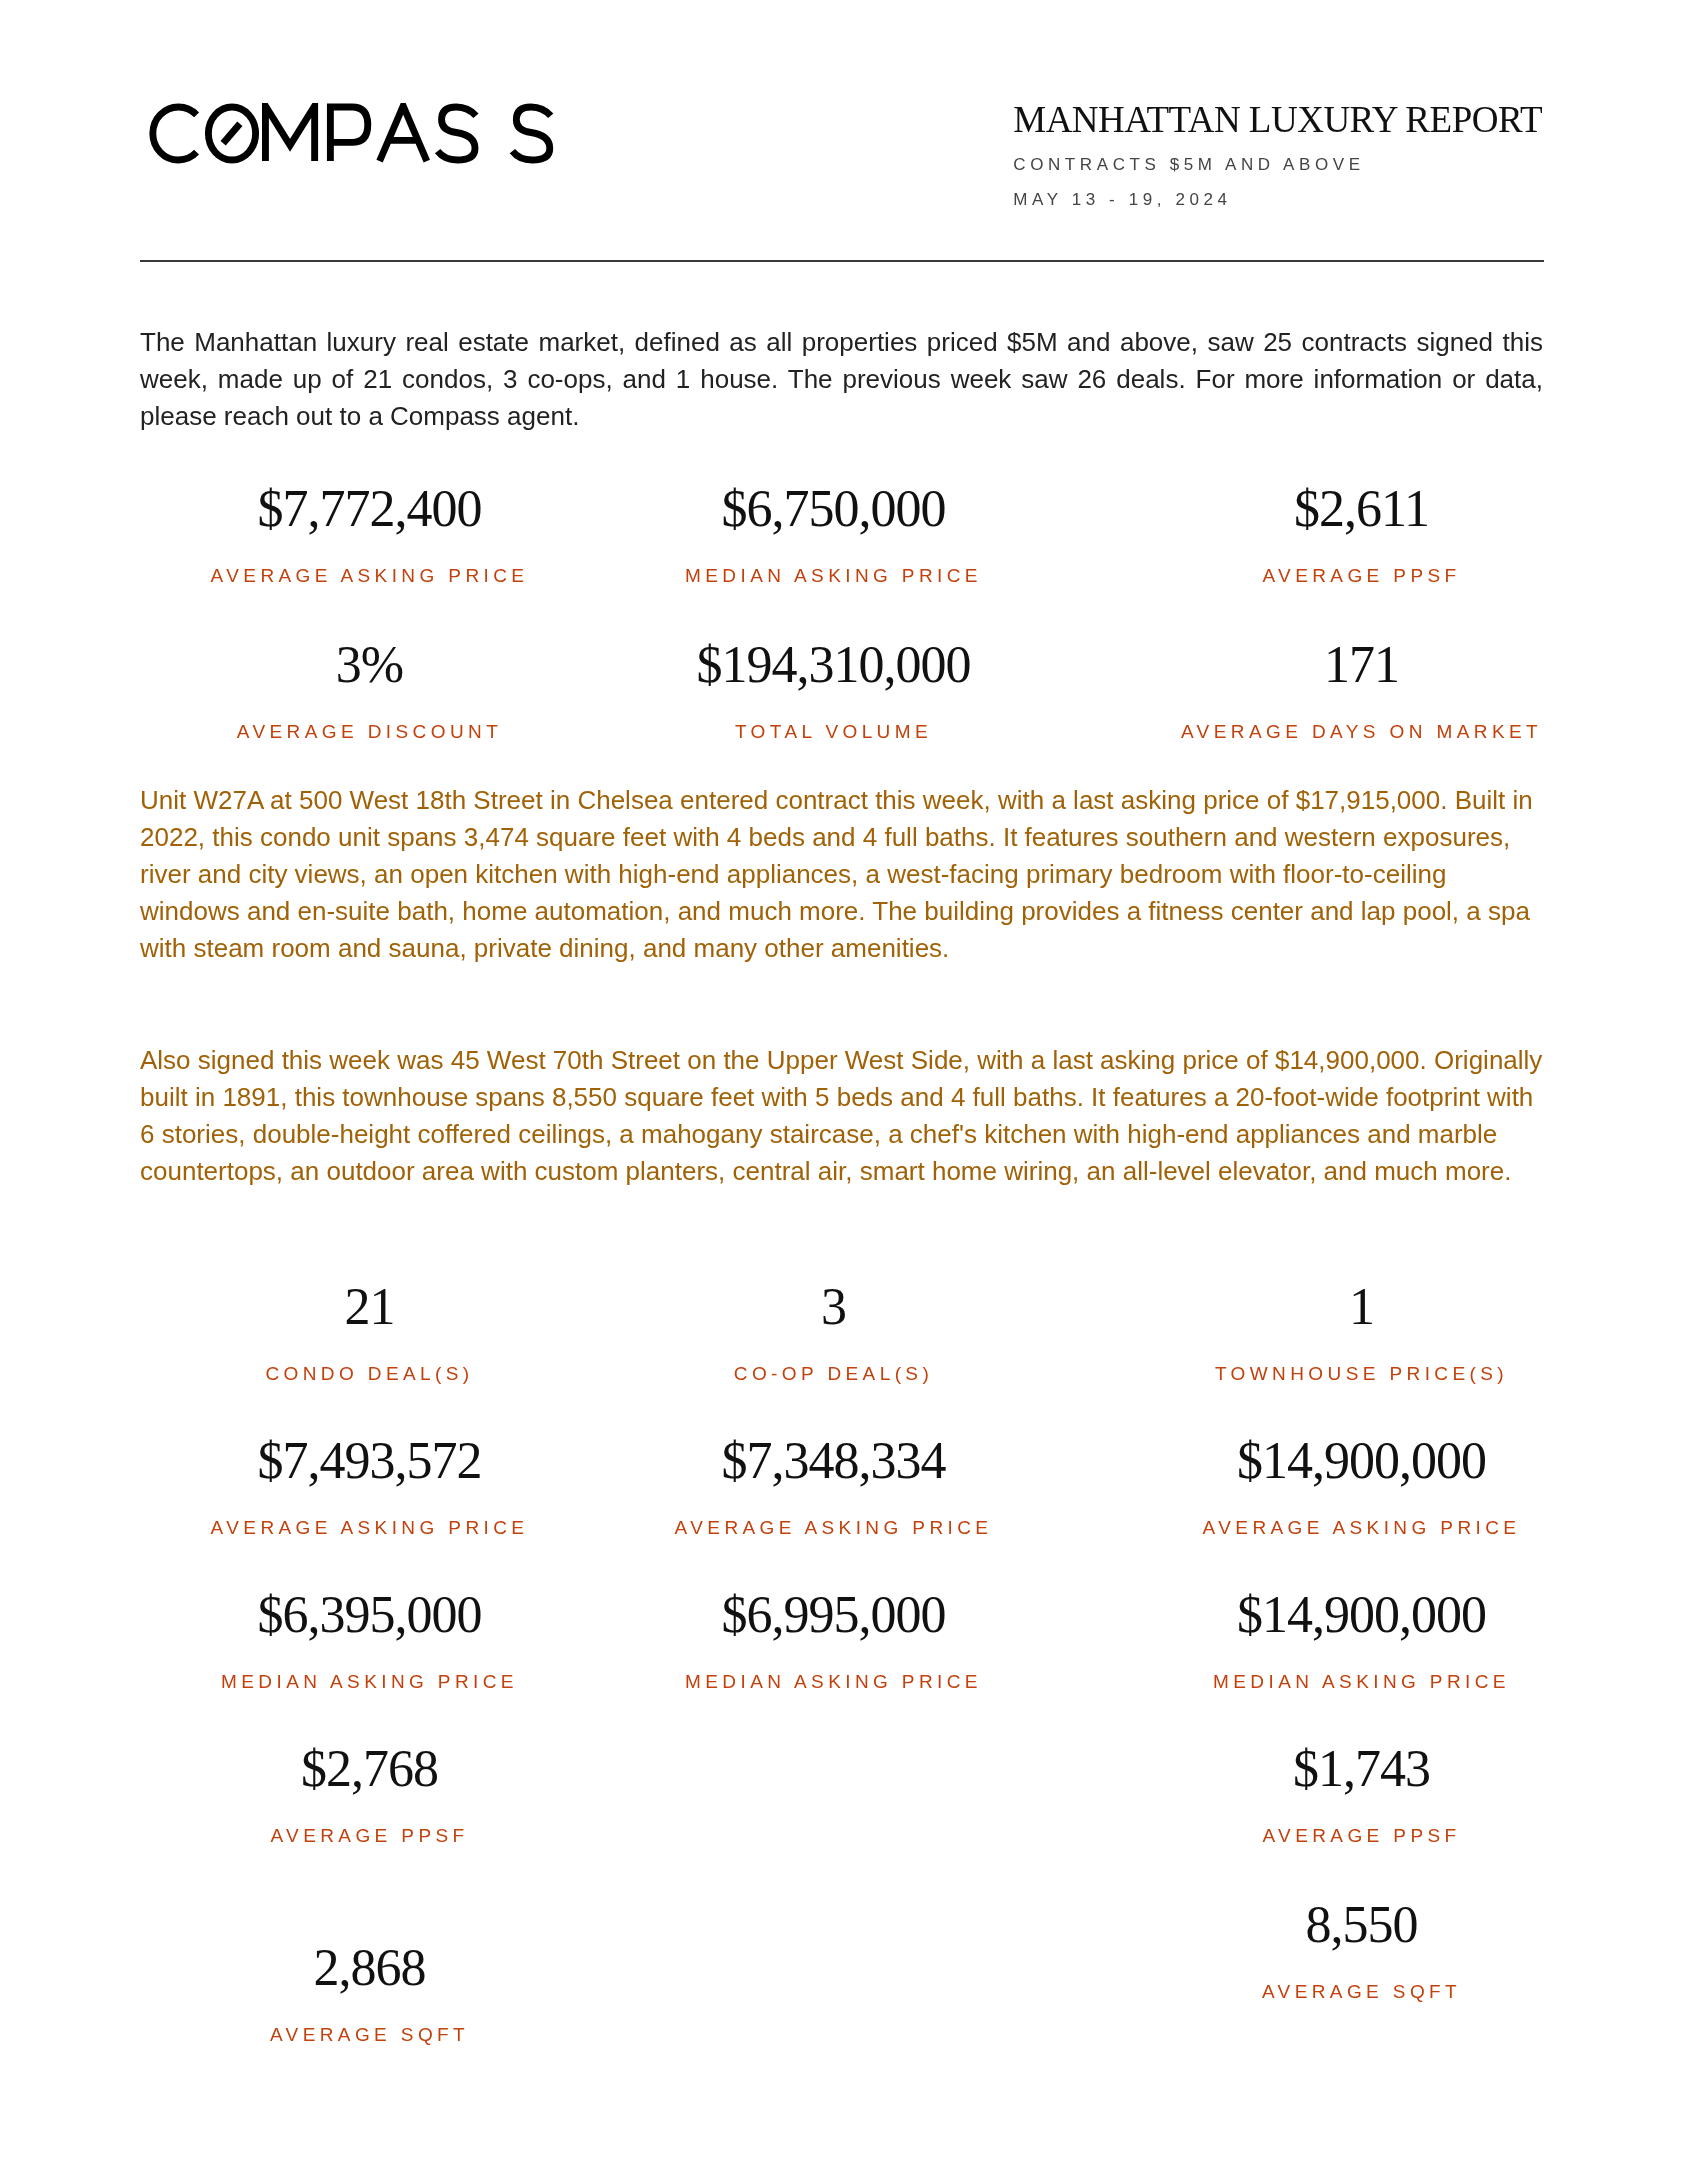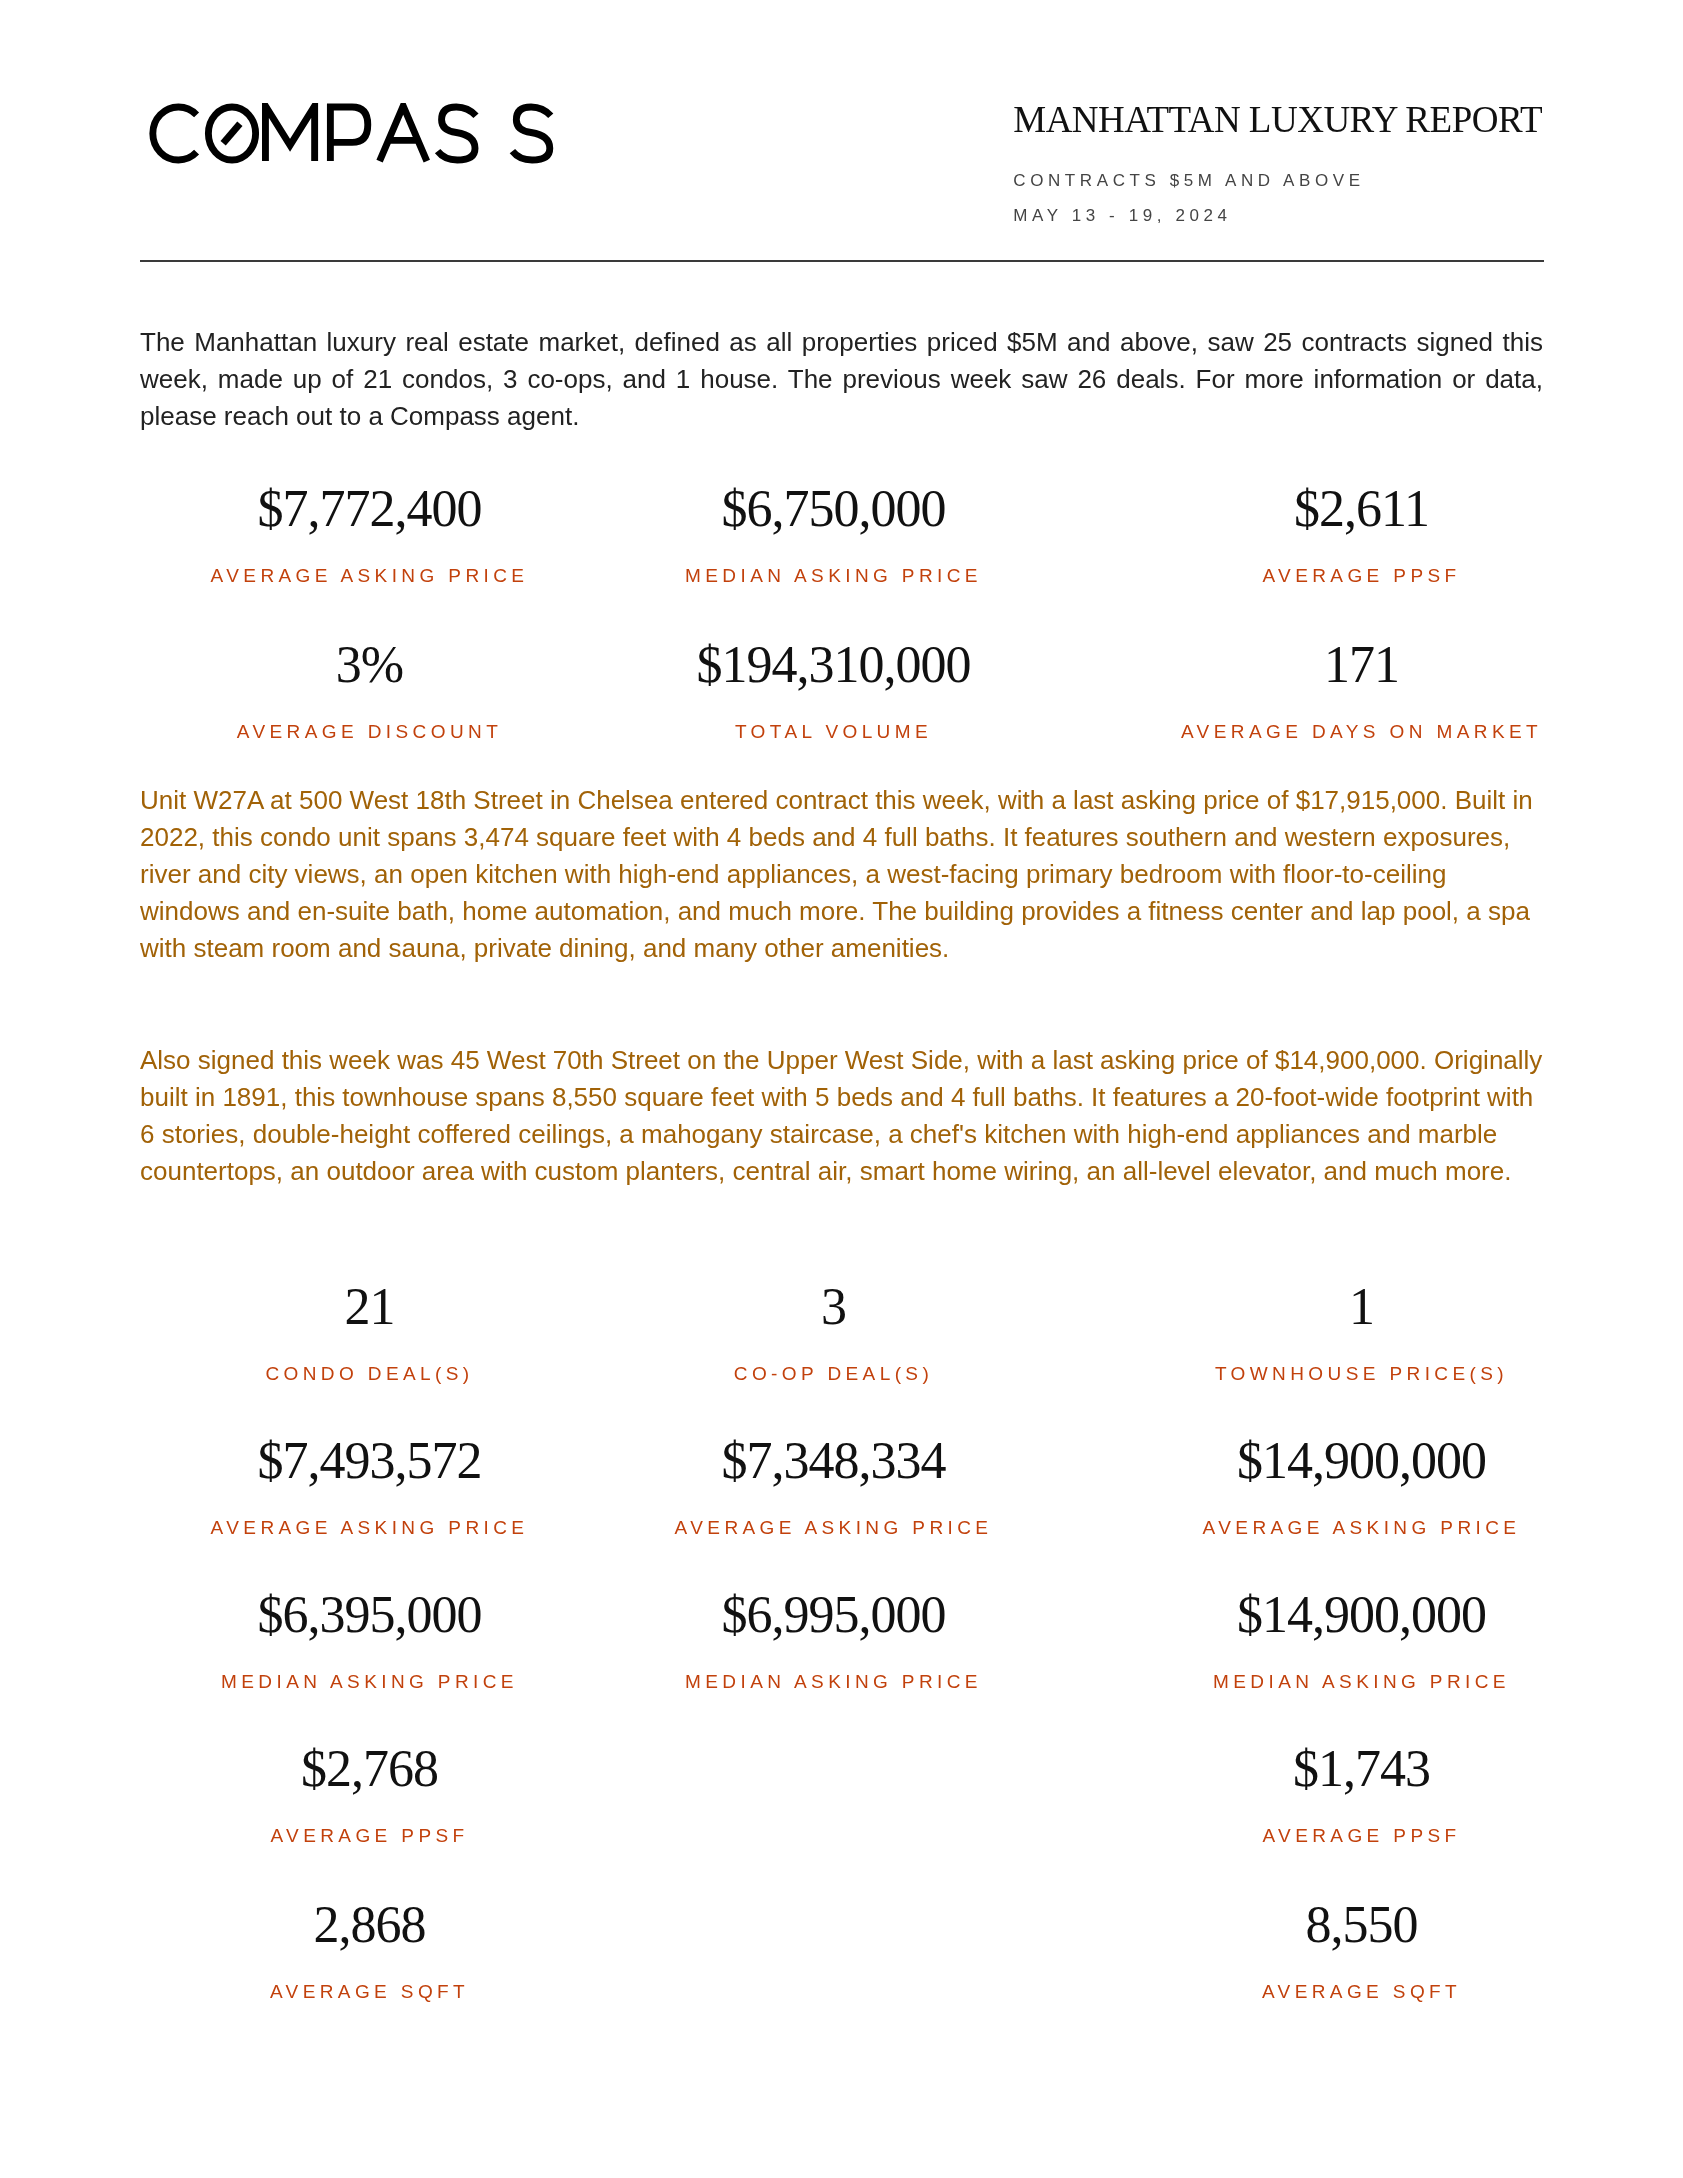"CONTRACTS $5M AND ABOVE" .report-sub.s1 { margin-top: 28px -> 12px }
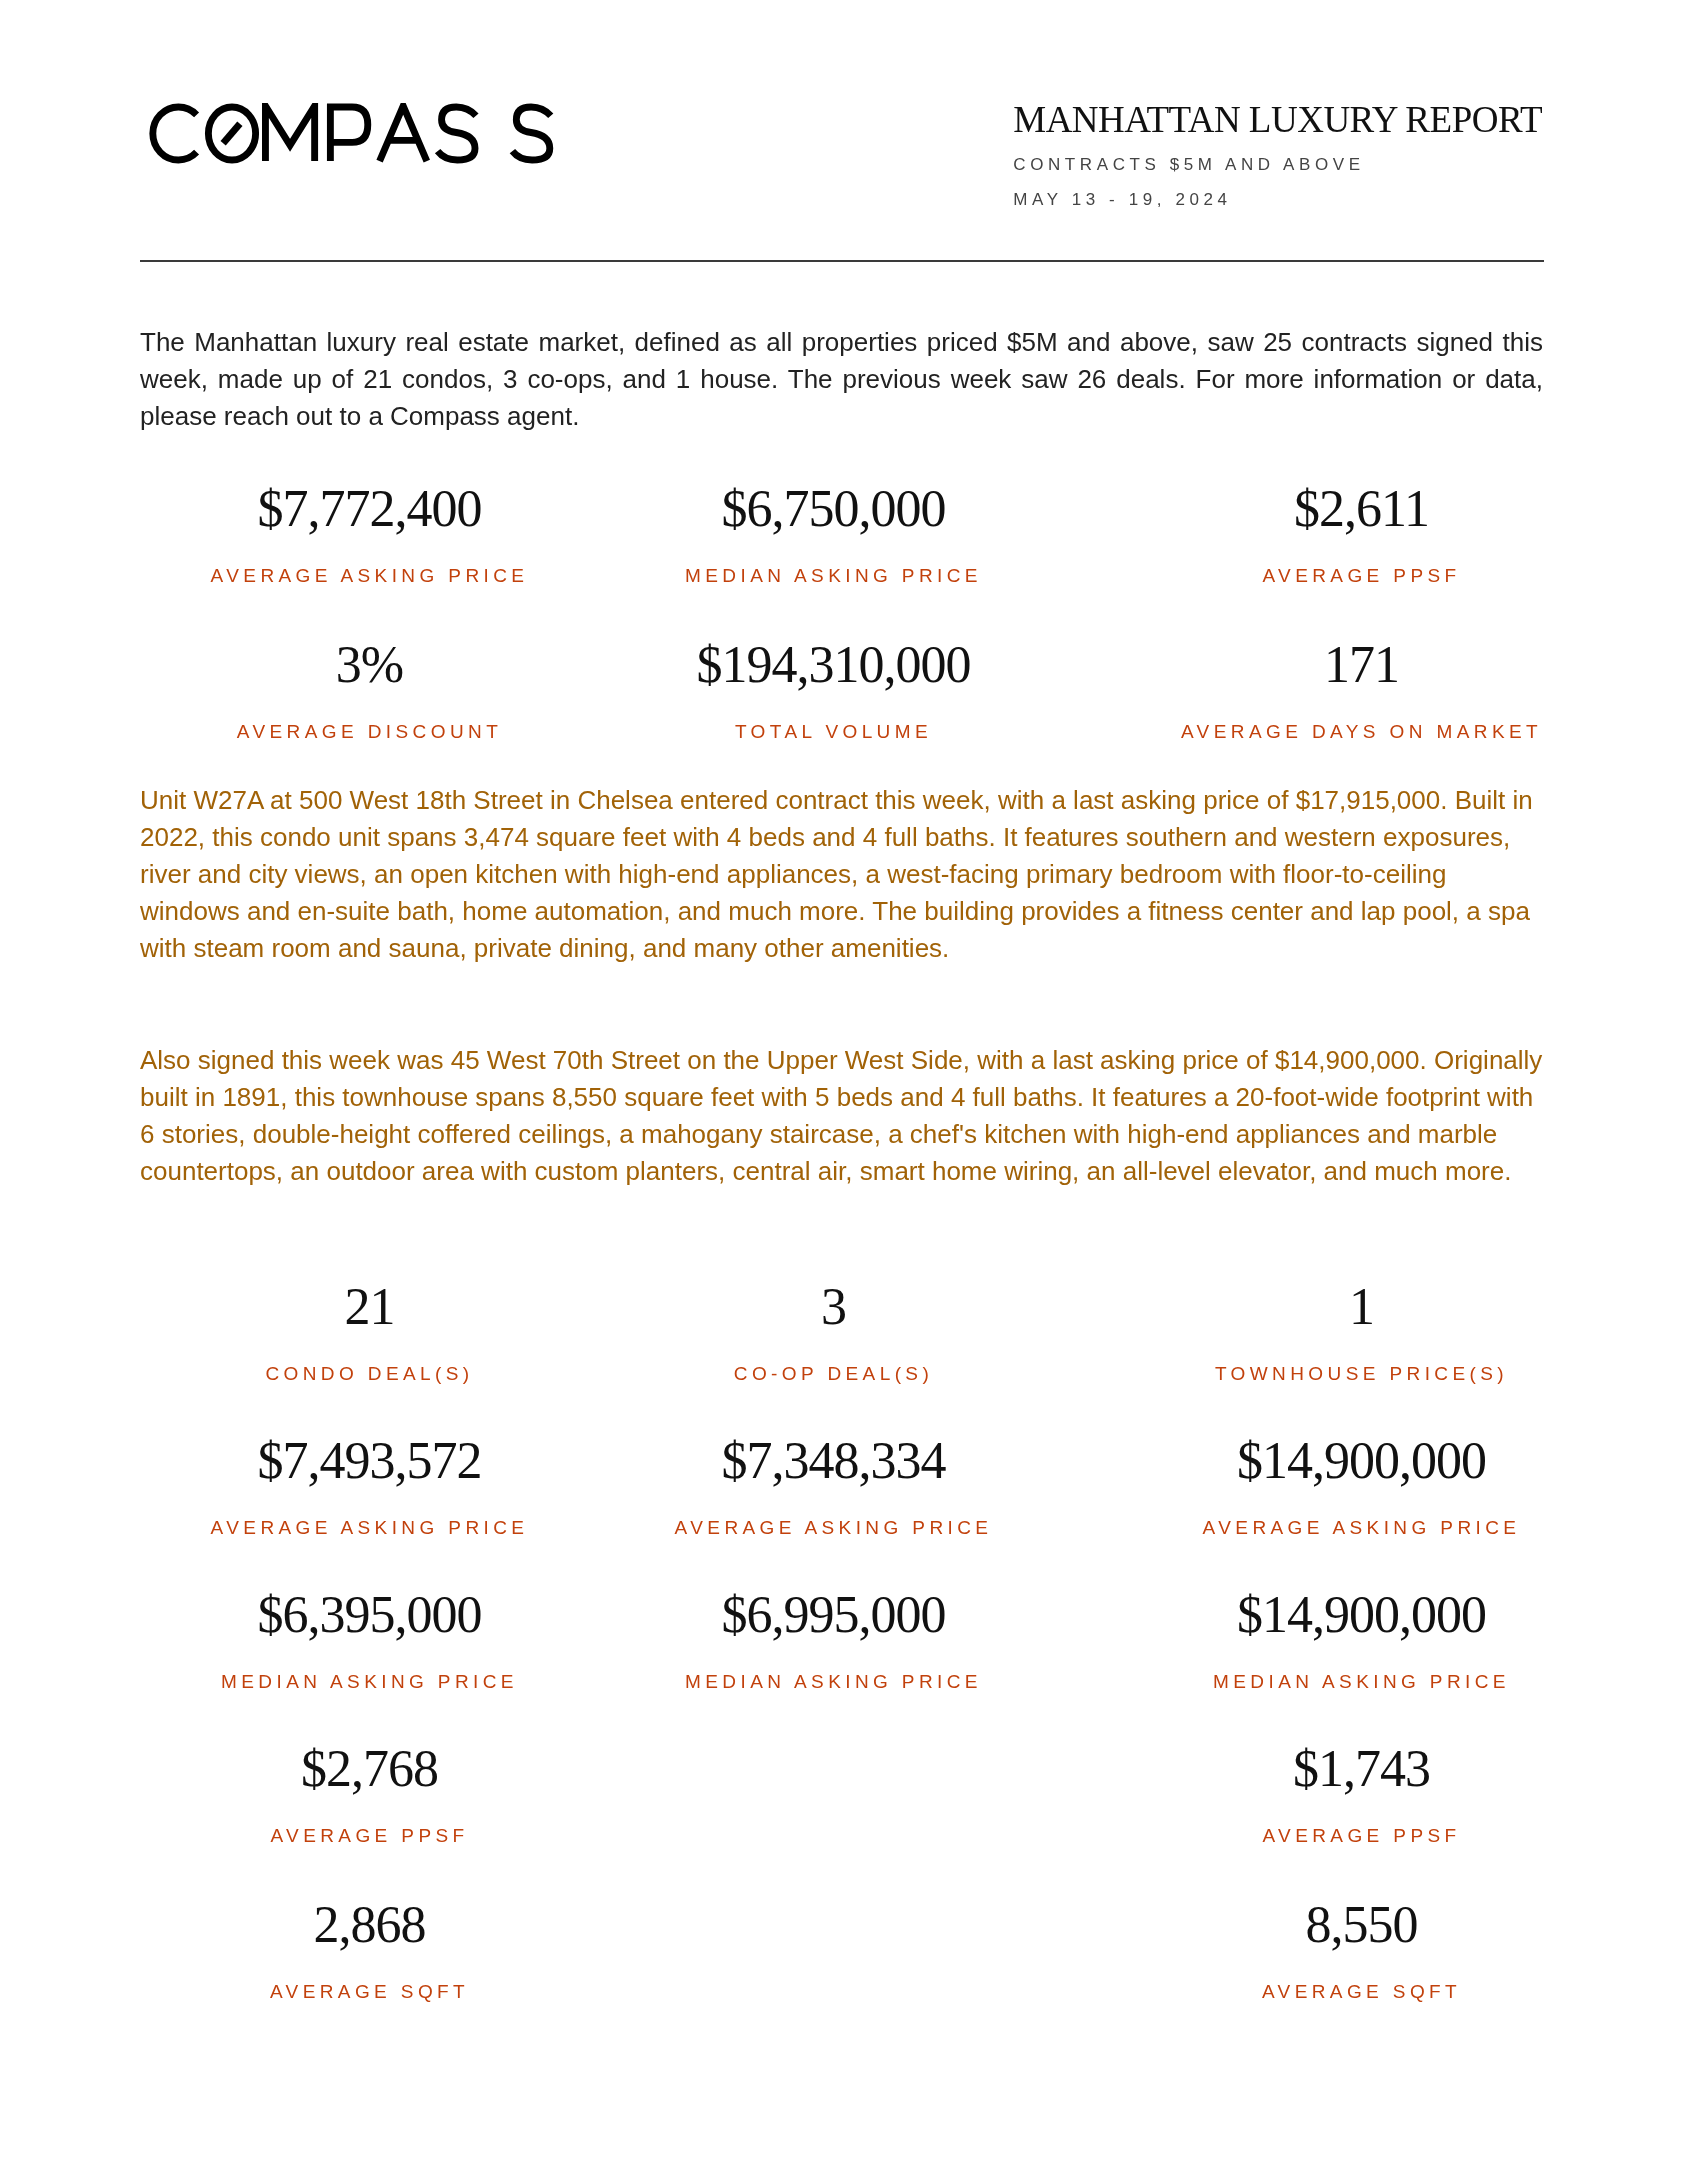"2,868" div.stat { top: 1895px -> 1938px }
